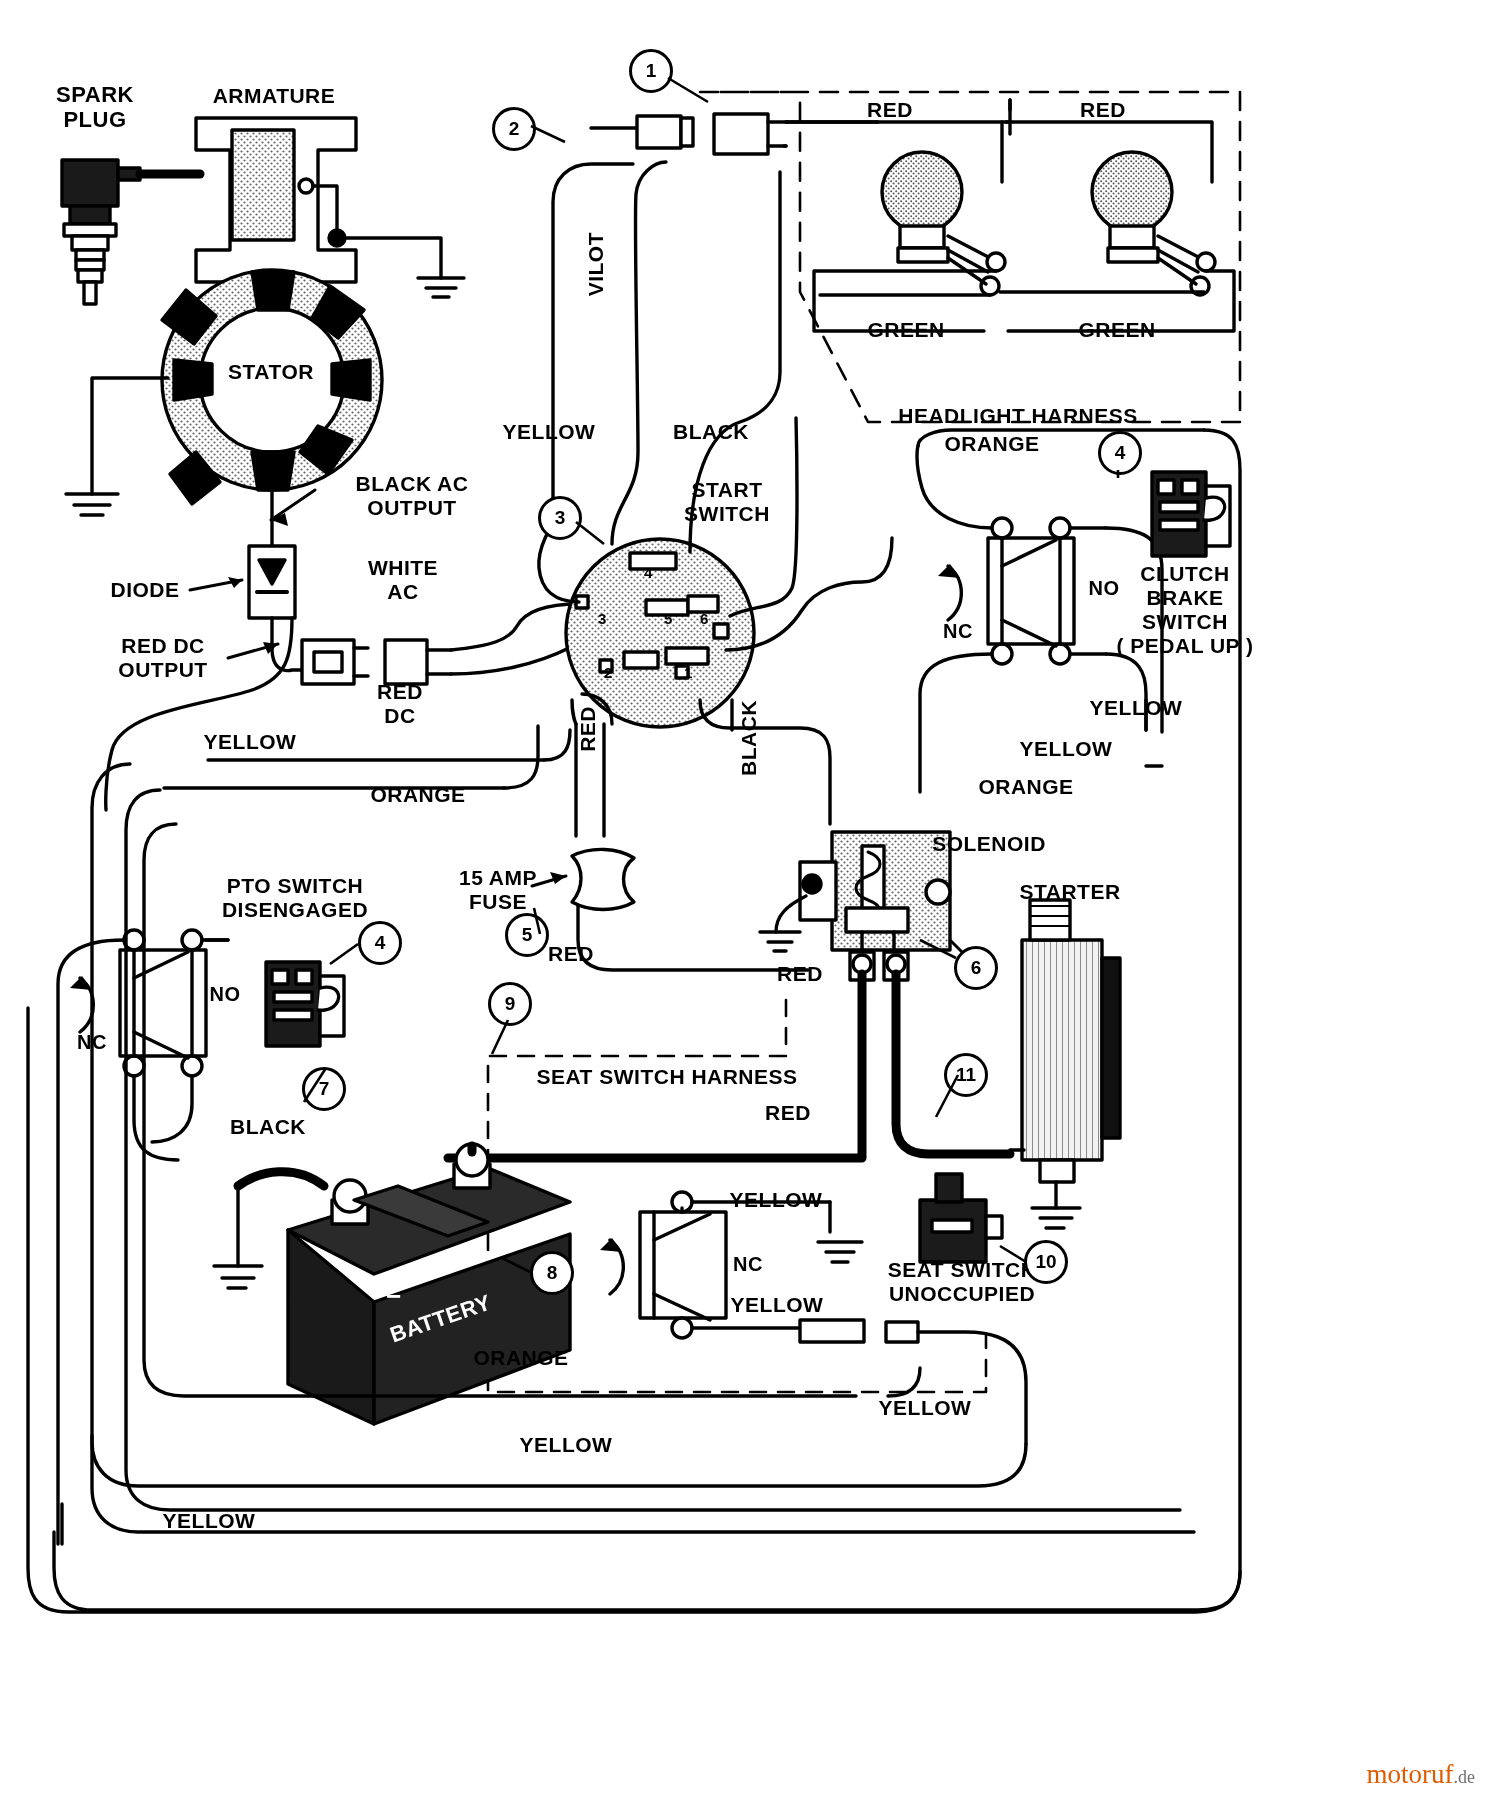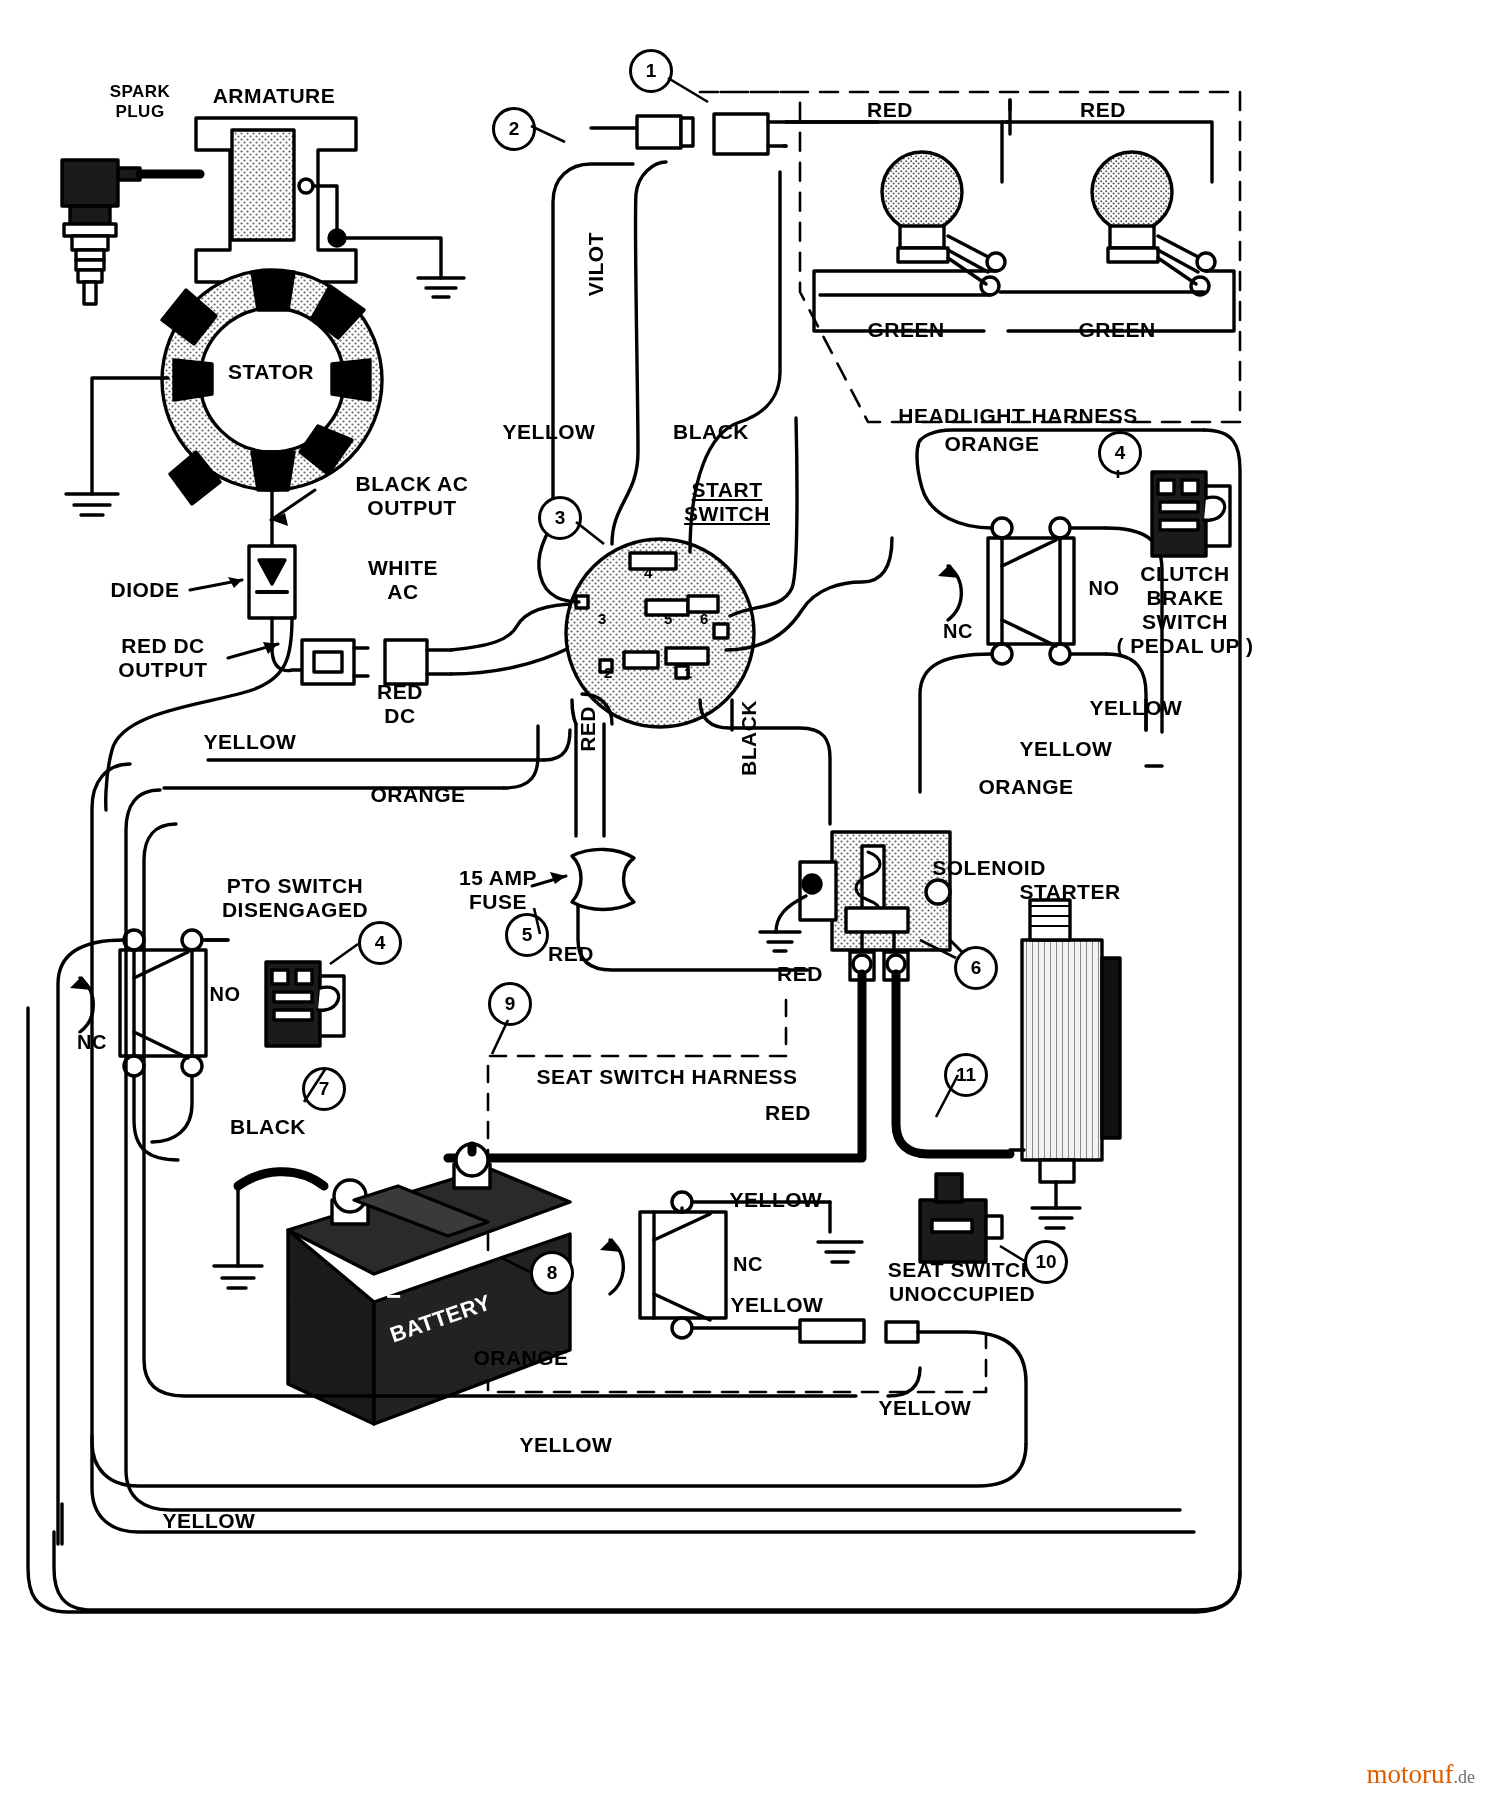"SPARK" div.lbl { font-size: 17px -> 22px; margin-left: 45px -> none }
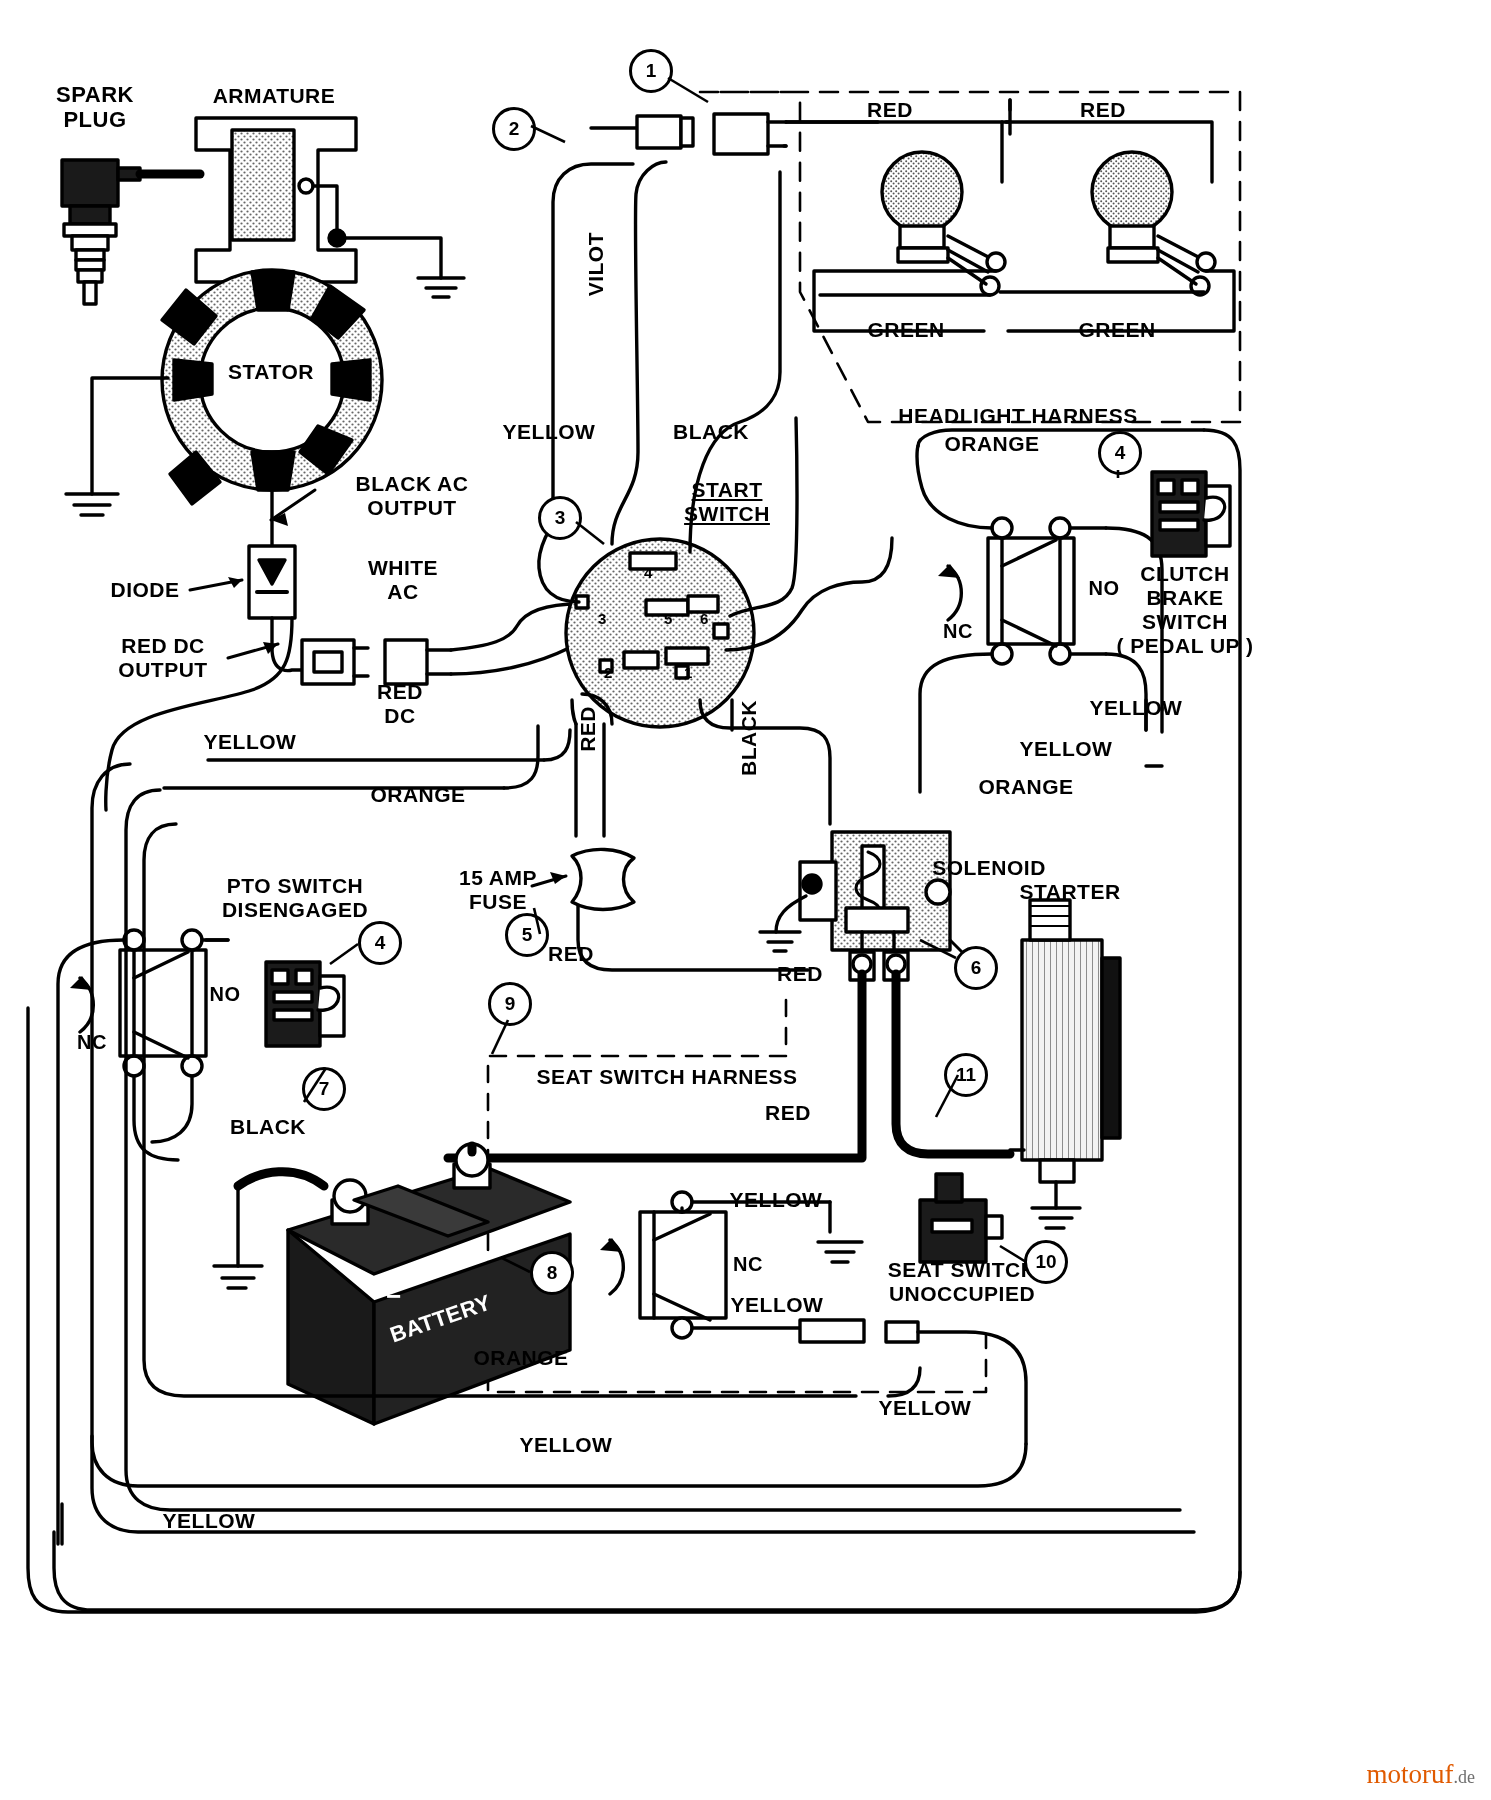"START" div.lbl { text-decoration: underline -> none }
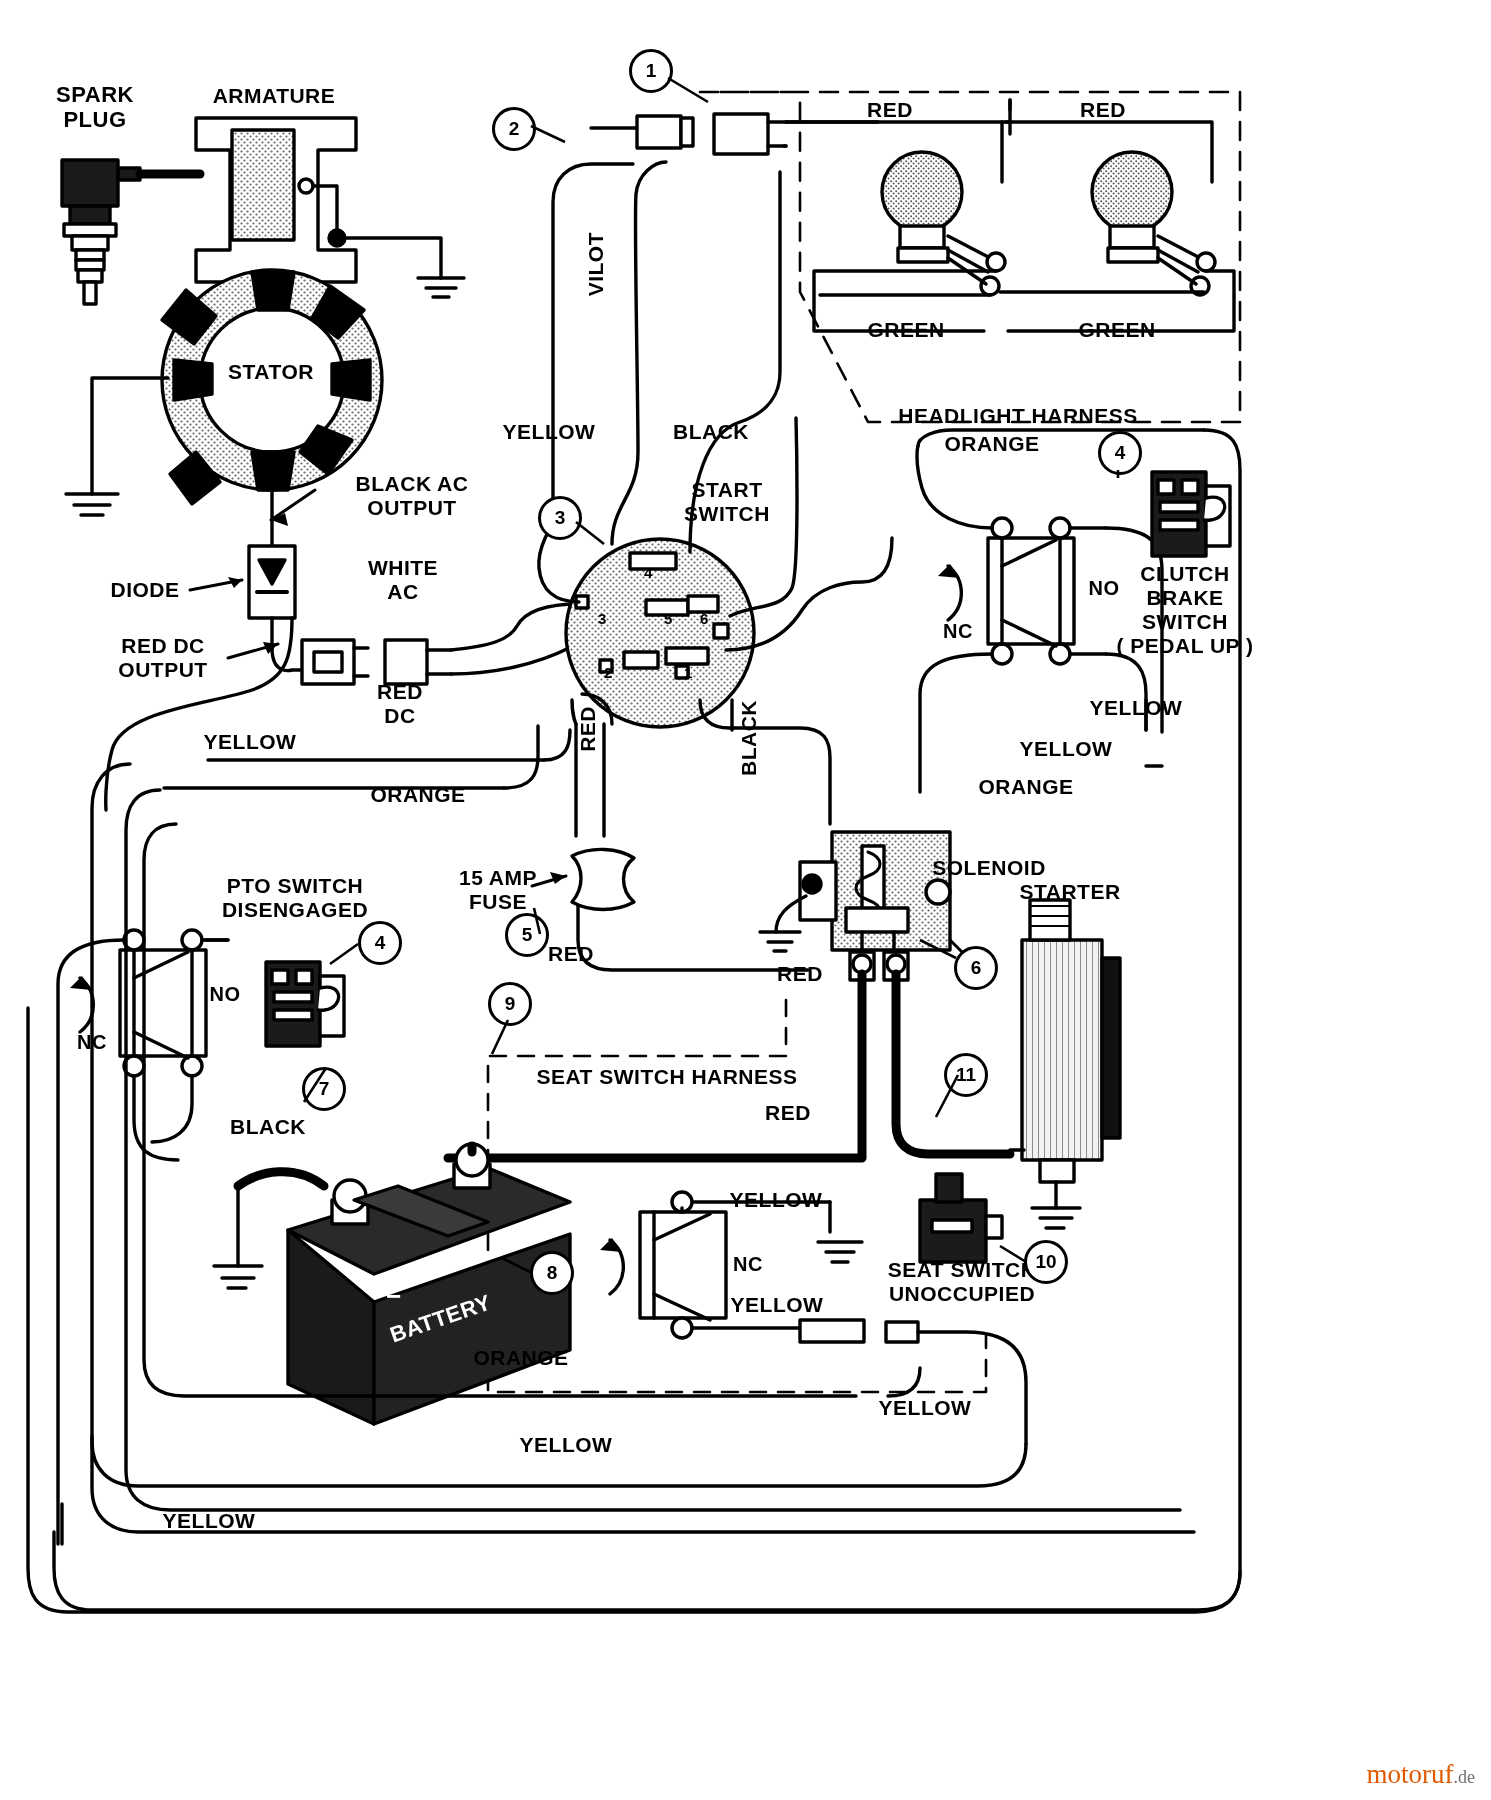"SOLENOID" div.lbl { top: 856px -> 832px }
